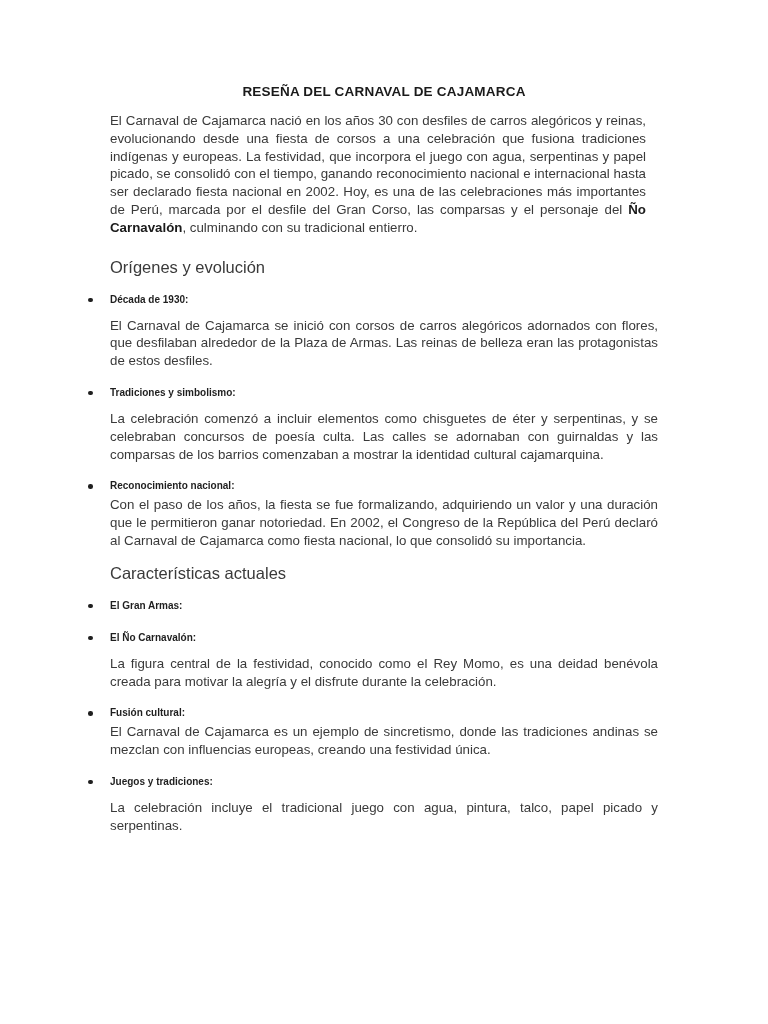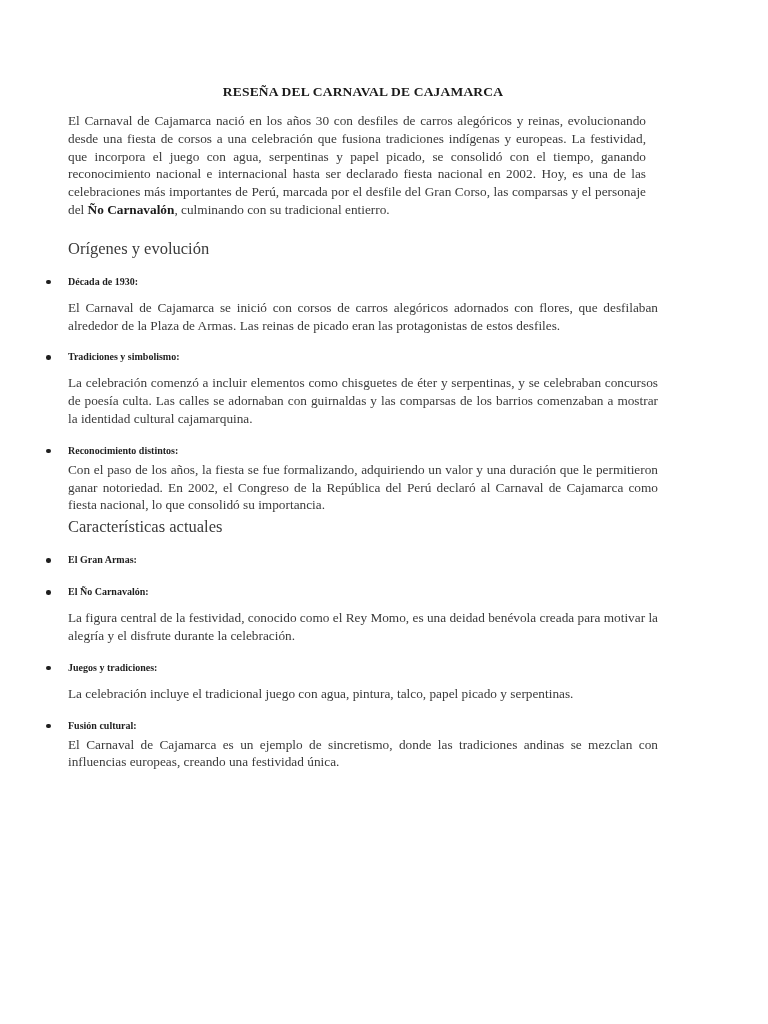"RESEÑA DEL CARNAVAL DE CAJAMARCA" .page { font-family: Liberation Serif, serif -> Liberation Sans, sans-serif; padding: 84px 110px 0 68px -> 84px 110px 0 110px }
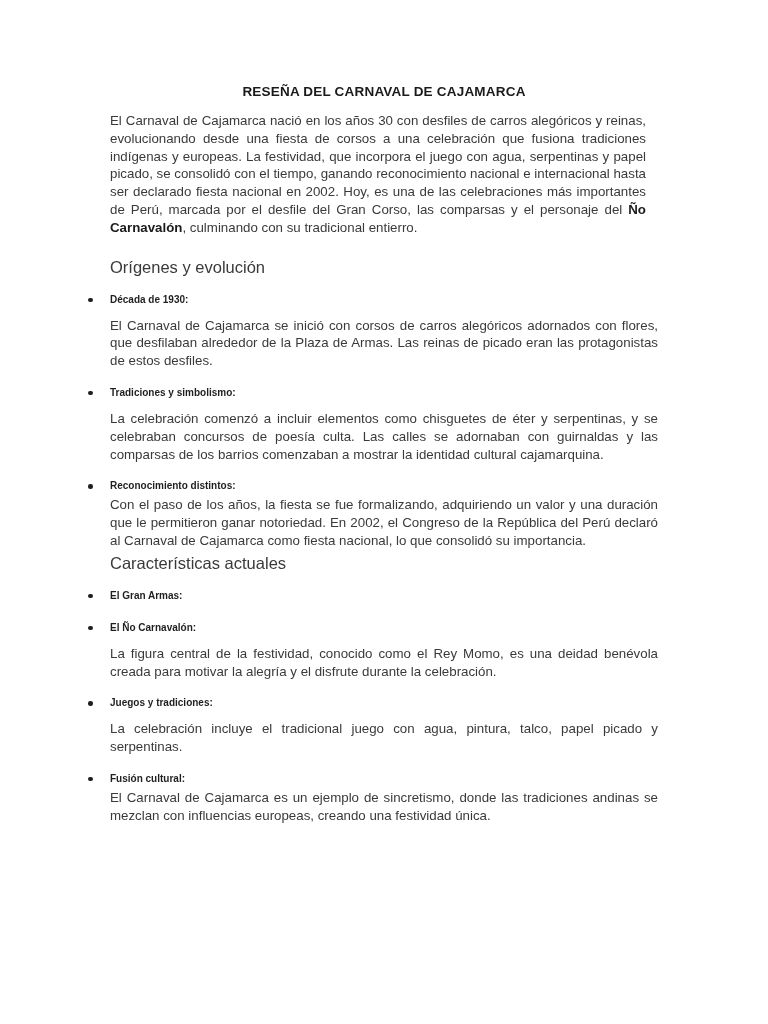"El Carnaval de Cajamarca se" p.item-text { text: picado -> belleza }
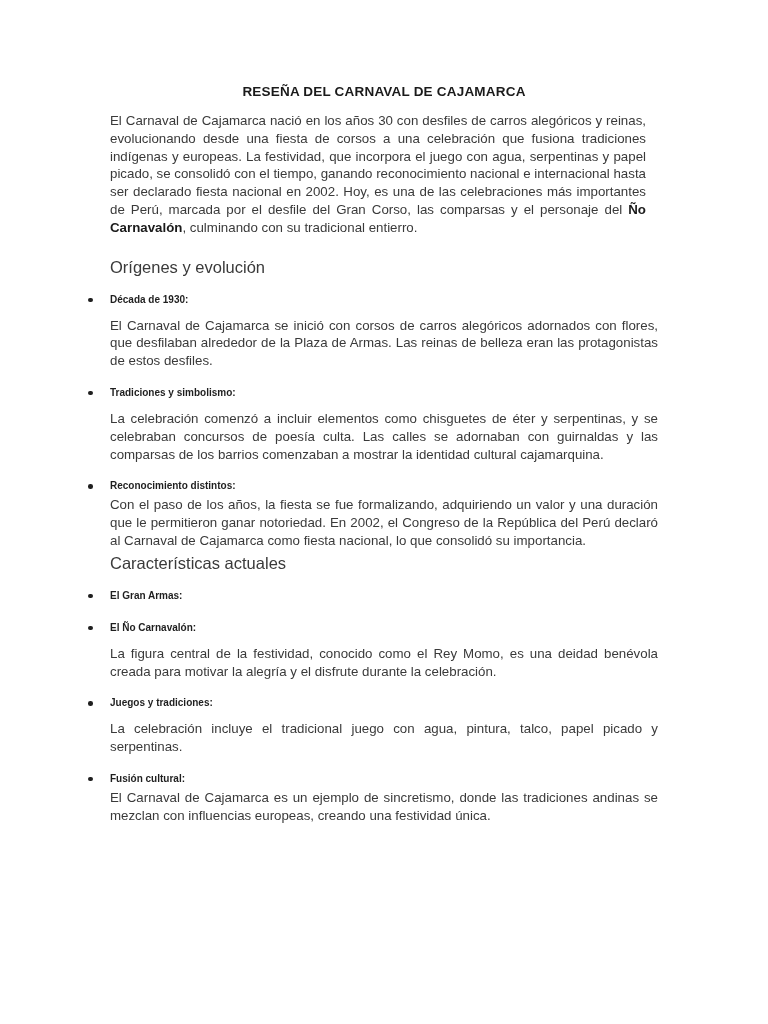"Reconocimiento distintos:" div.item-label { text: distintos -> nacional }
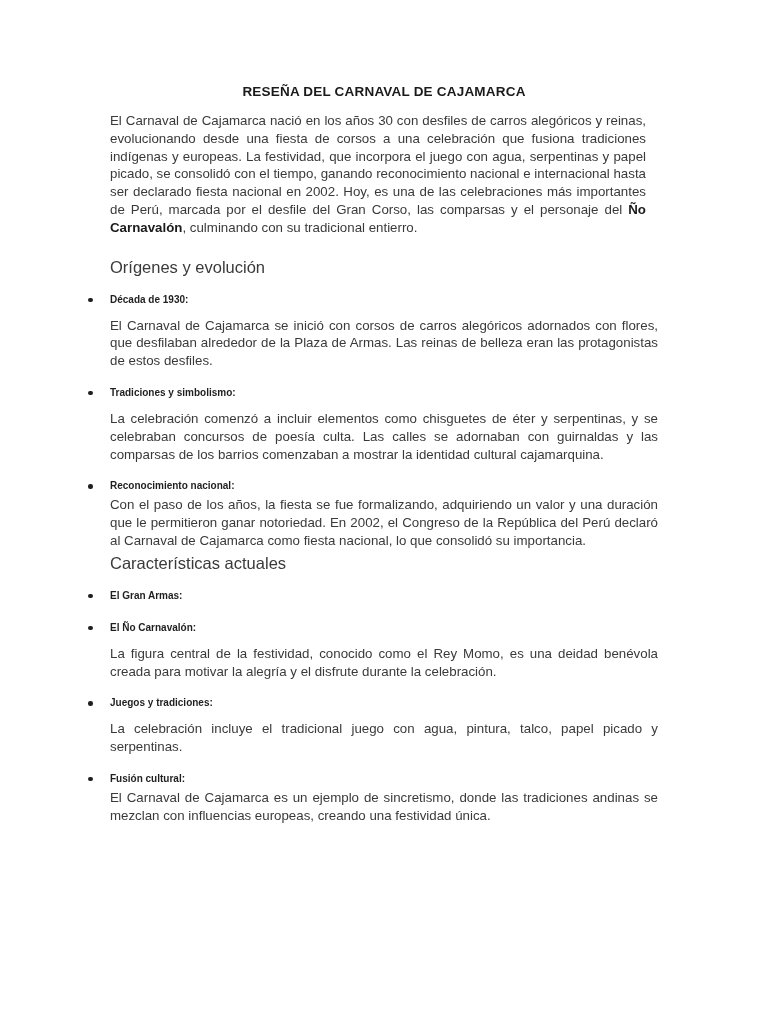"Características actuales" .section-heading.tight-top { margin-top: 3px -> 13px }
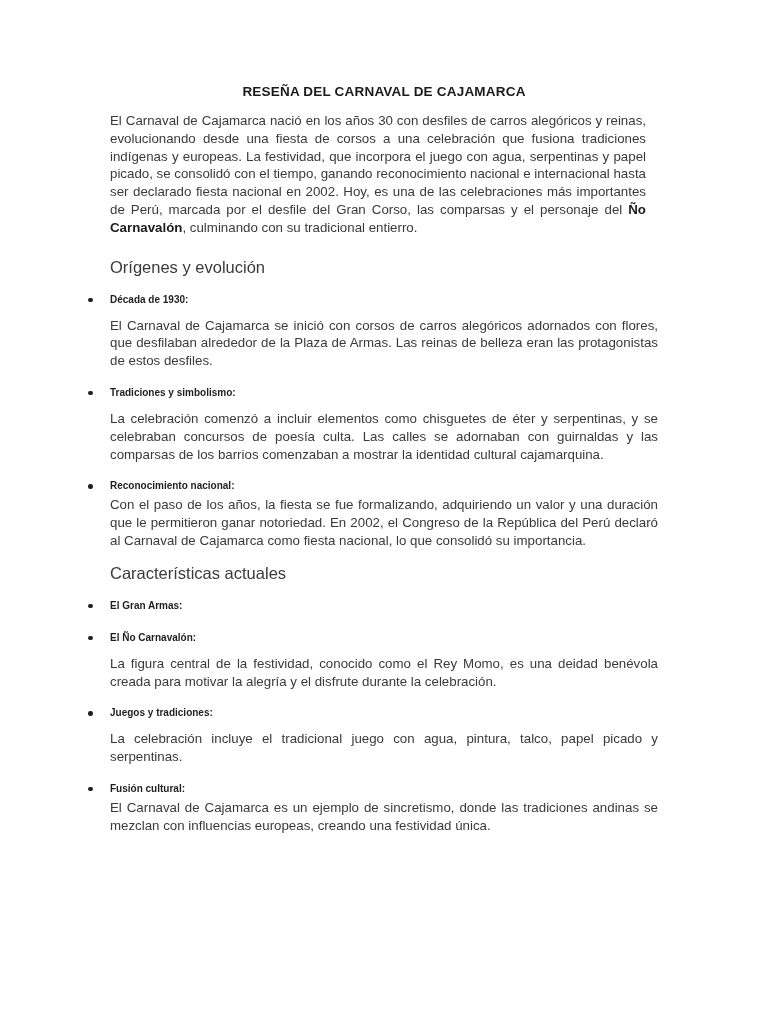"Juegos y tradiciones:" div.bullet-item { order: before "Fusión cultural:" -> after "Fusión cultural:" }
